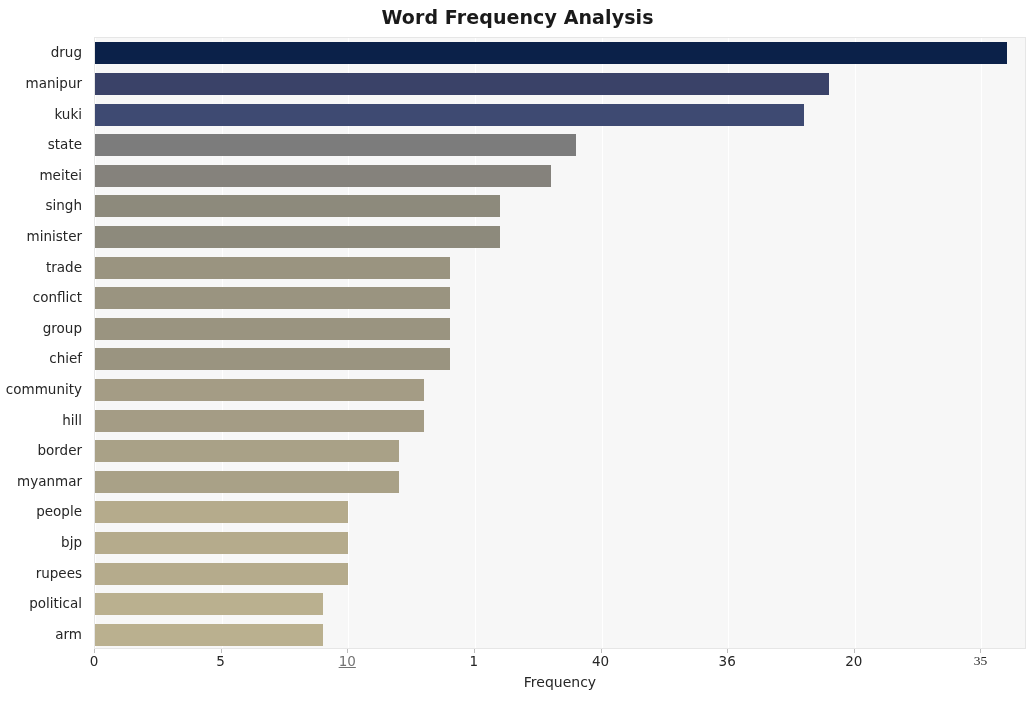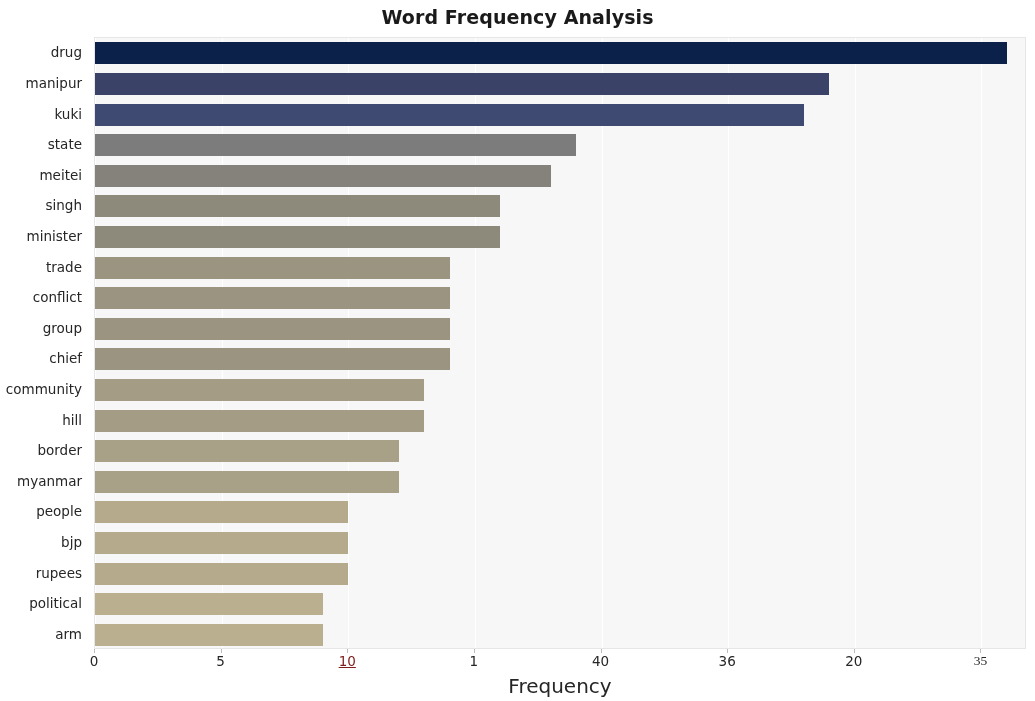"10" div.xtick { color: #7f1d1d -> #737373 }
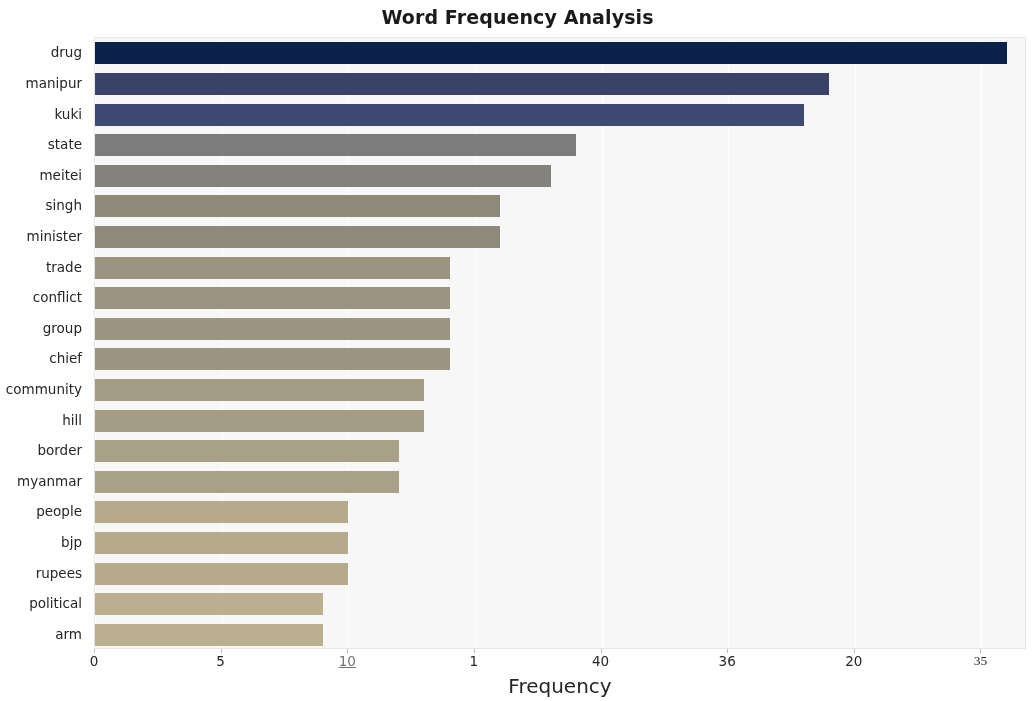"Frequency" .xaxis-title { font-size: 20px -> 14px }
